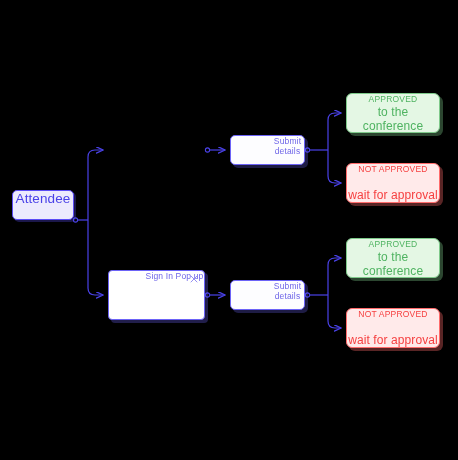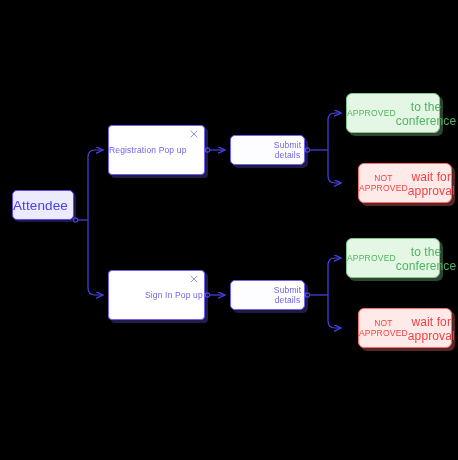"APPROVED" .node { flex-direction: row -> column; justify-content: flex-start -> space-between }
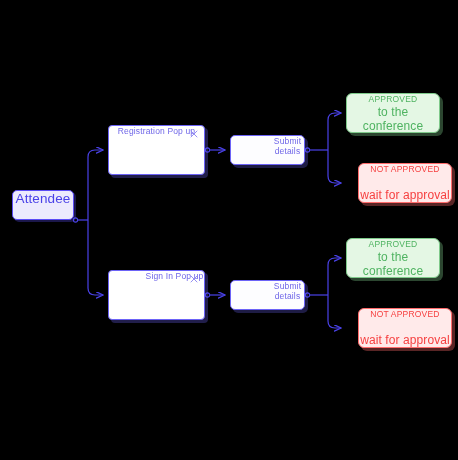"Registration Pop up" div.node { html: <div> <span> <svg> <path></path> </svg> </span> <span>Registration Pop up</span> </div> -> none }
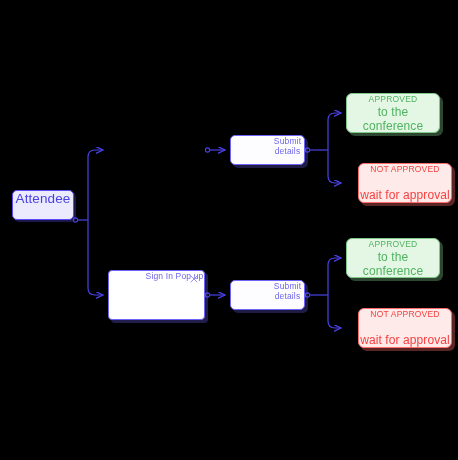"NOT APPROVED" .node-rejected { margin-left: 12px -> none }
